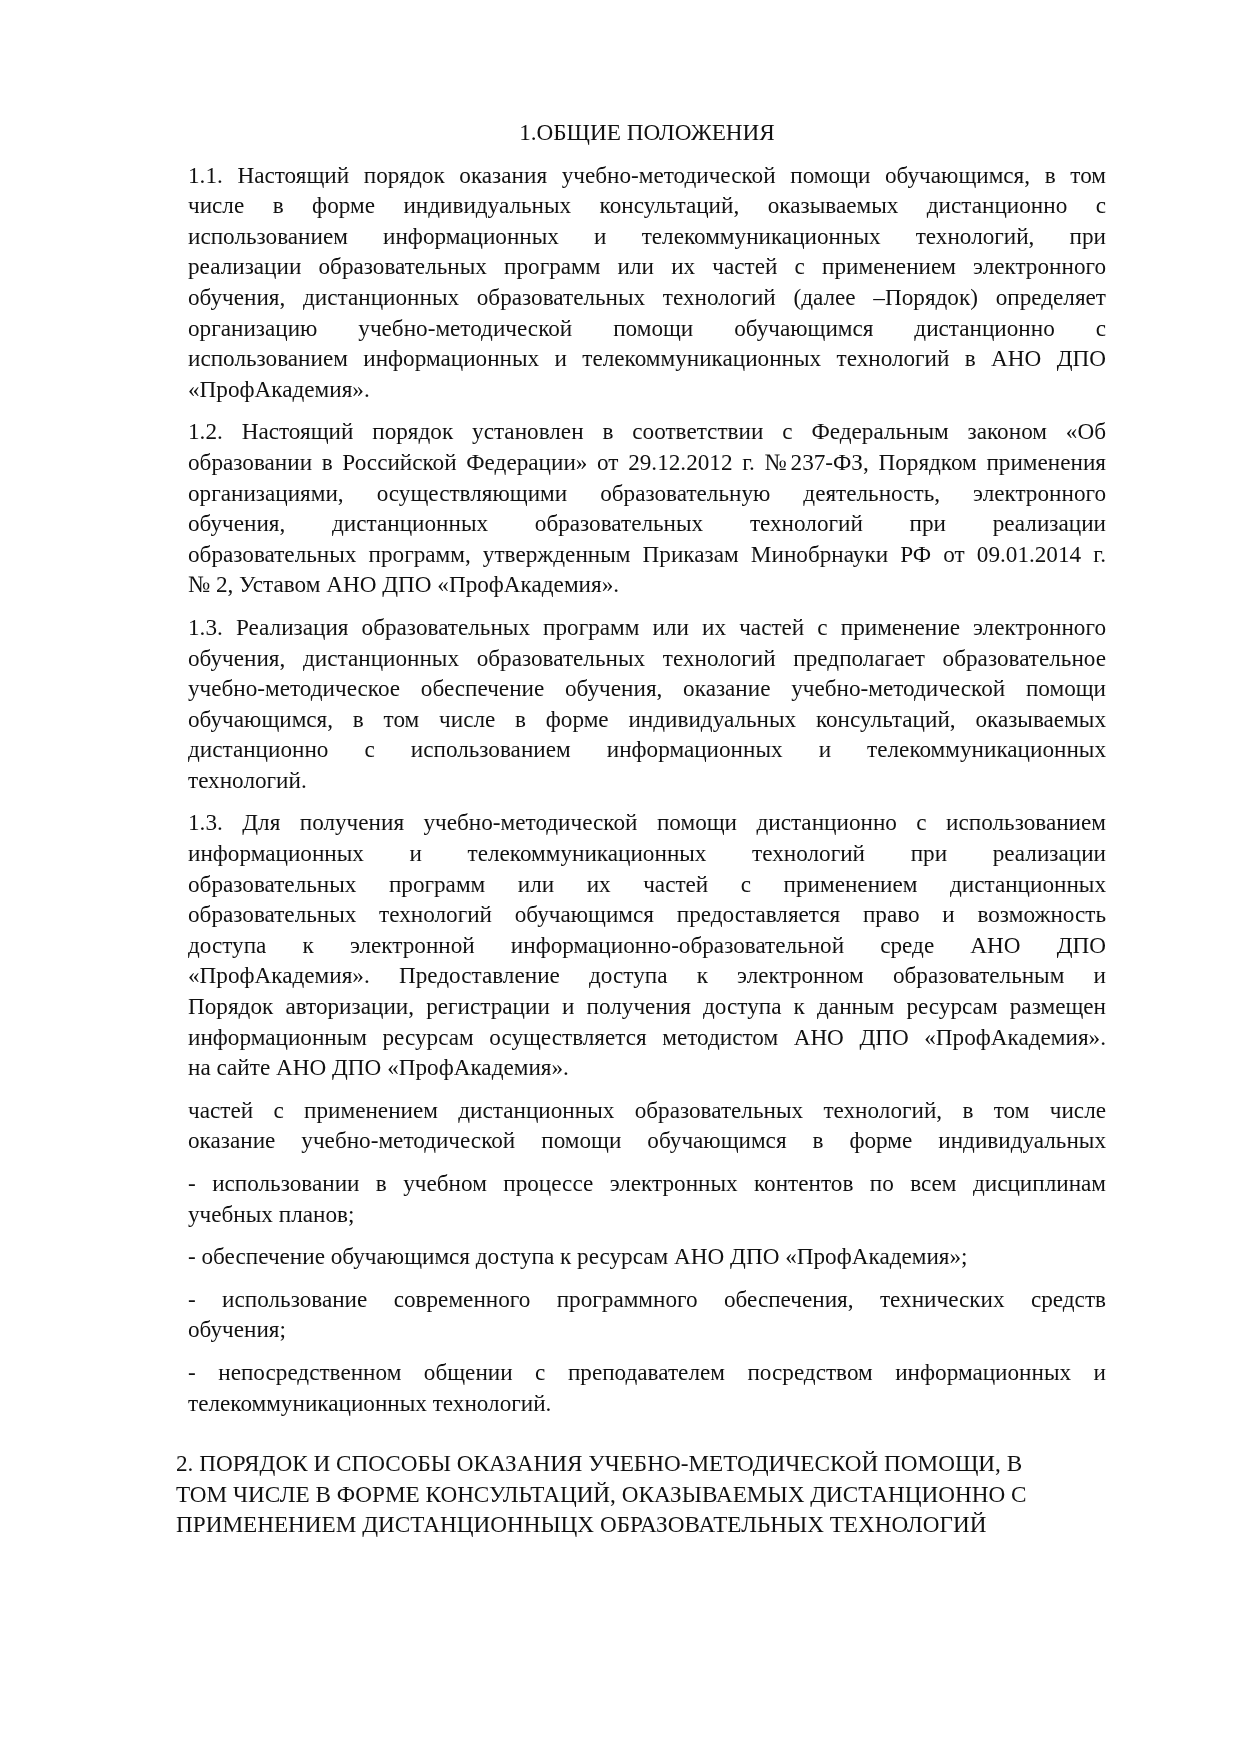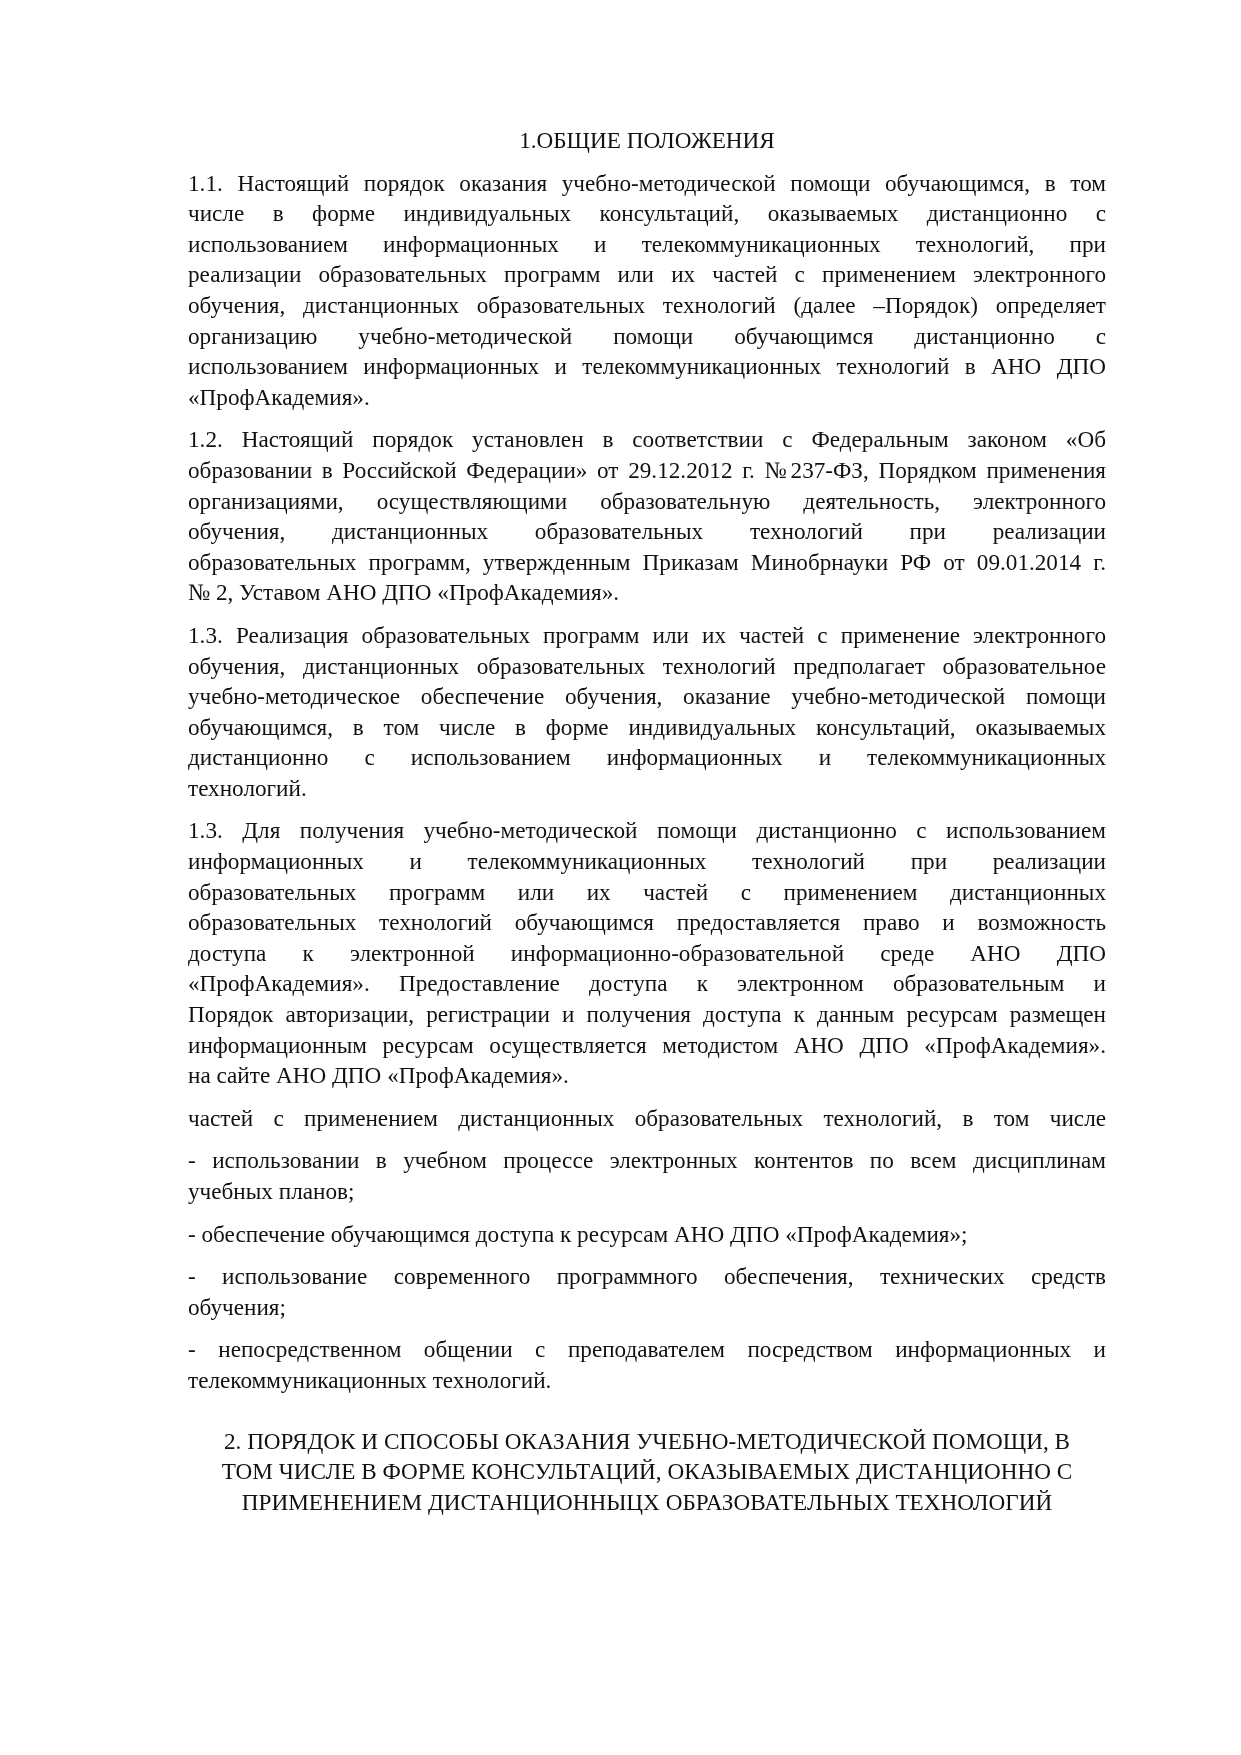"1.ОБЩИЕ ПОЛОЖЕНИЯ" .heading { margin: 8px -> 0 }
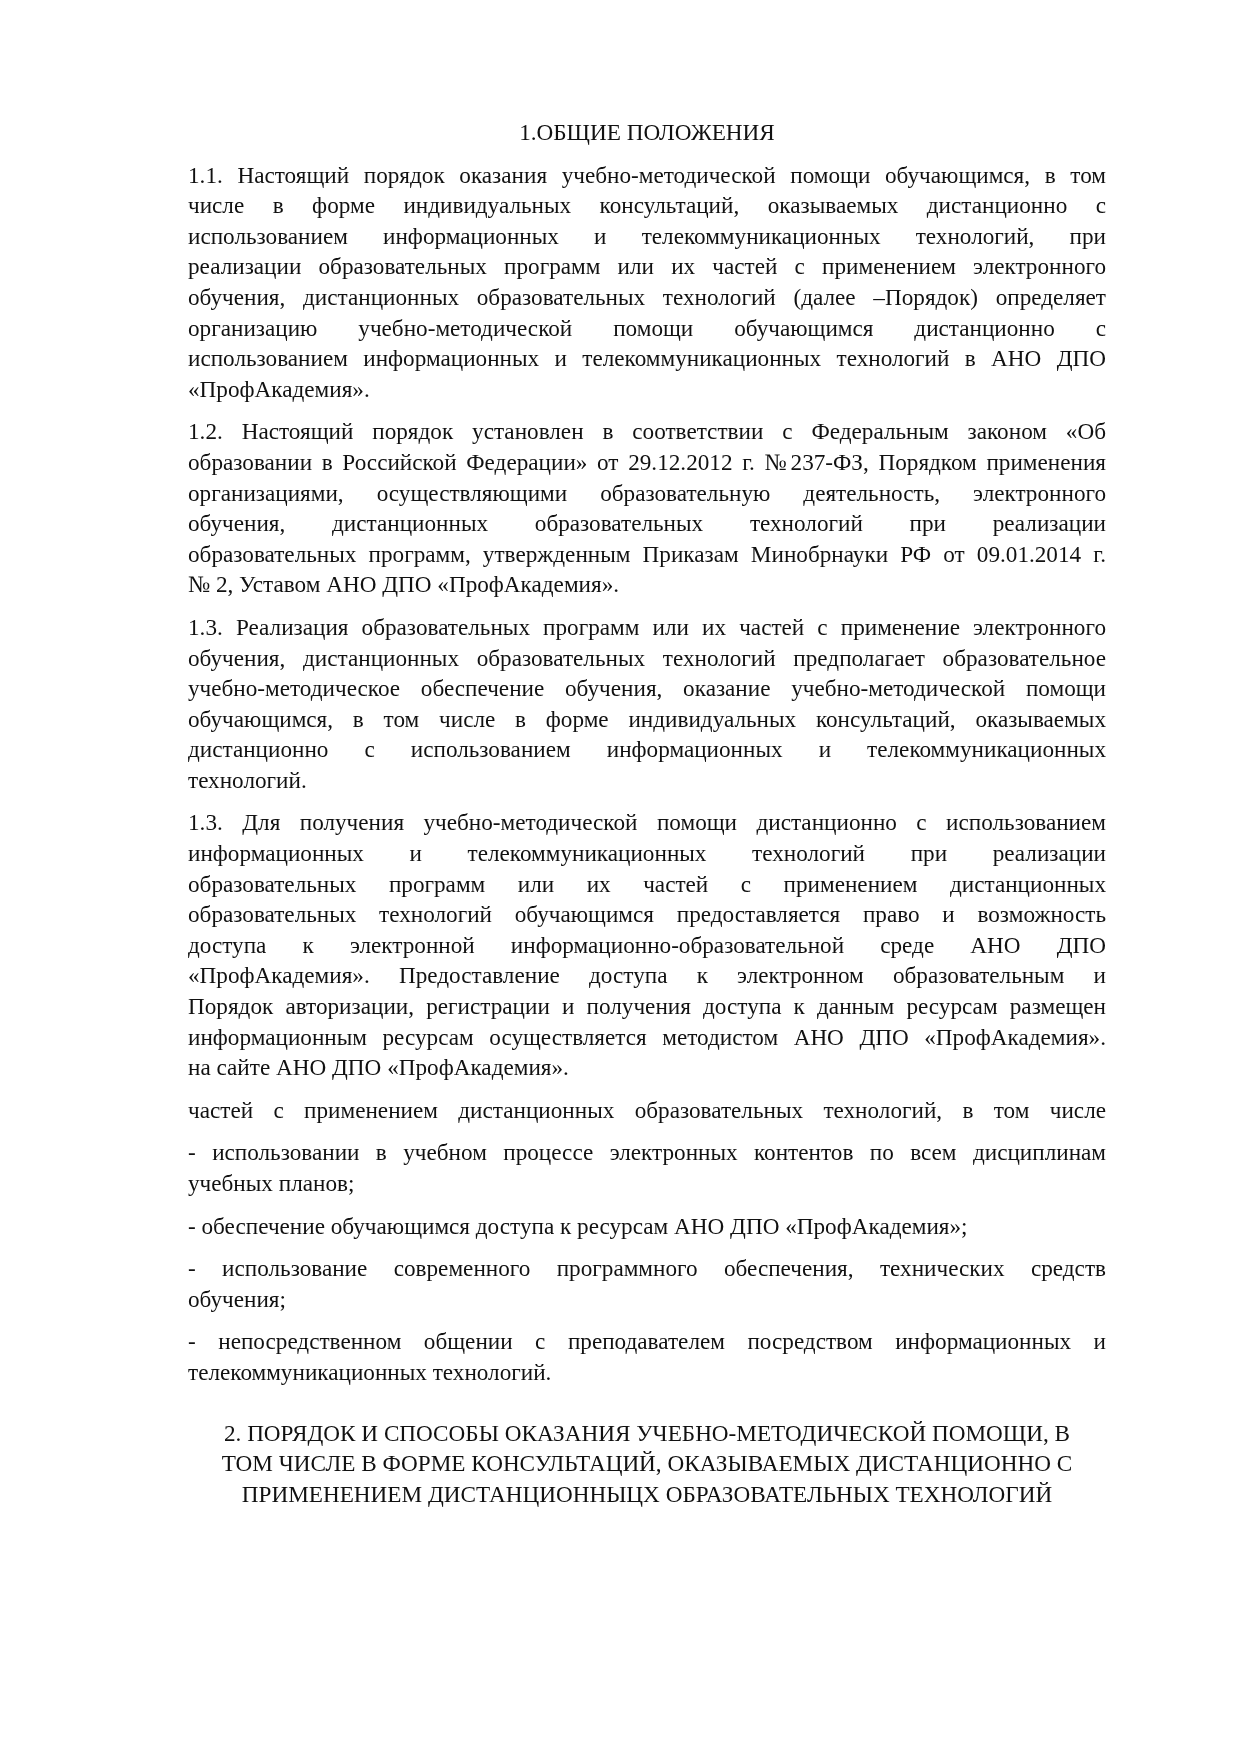"оказание учебно-методической помощи" span.line { html: none -> <span>оказание учебно-методической помощи обучающимся в форме индивидуальных</span> }
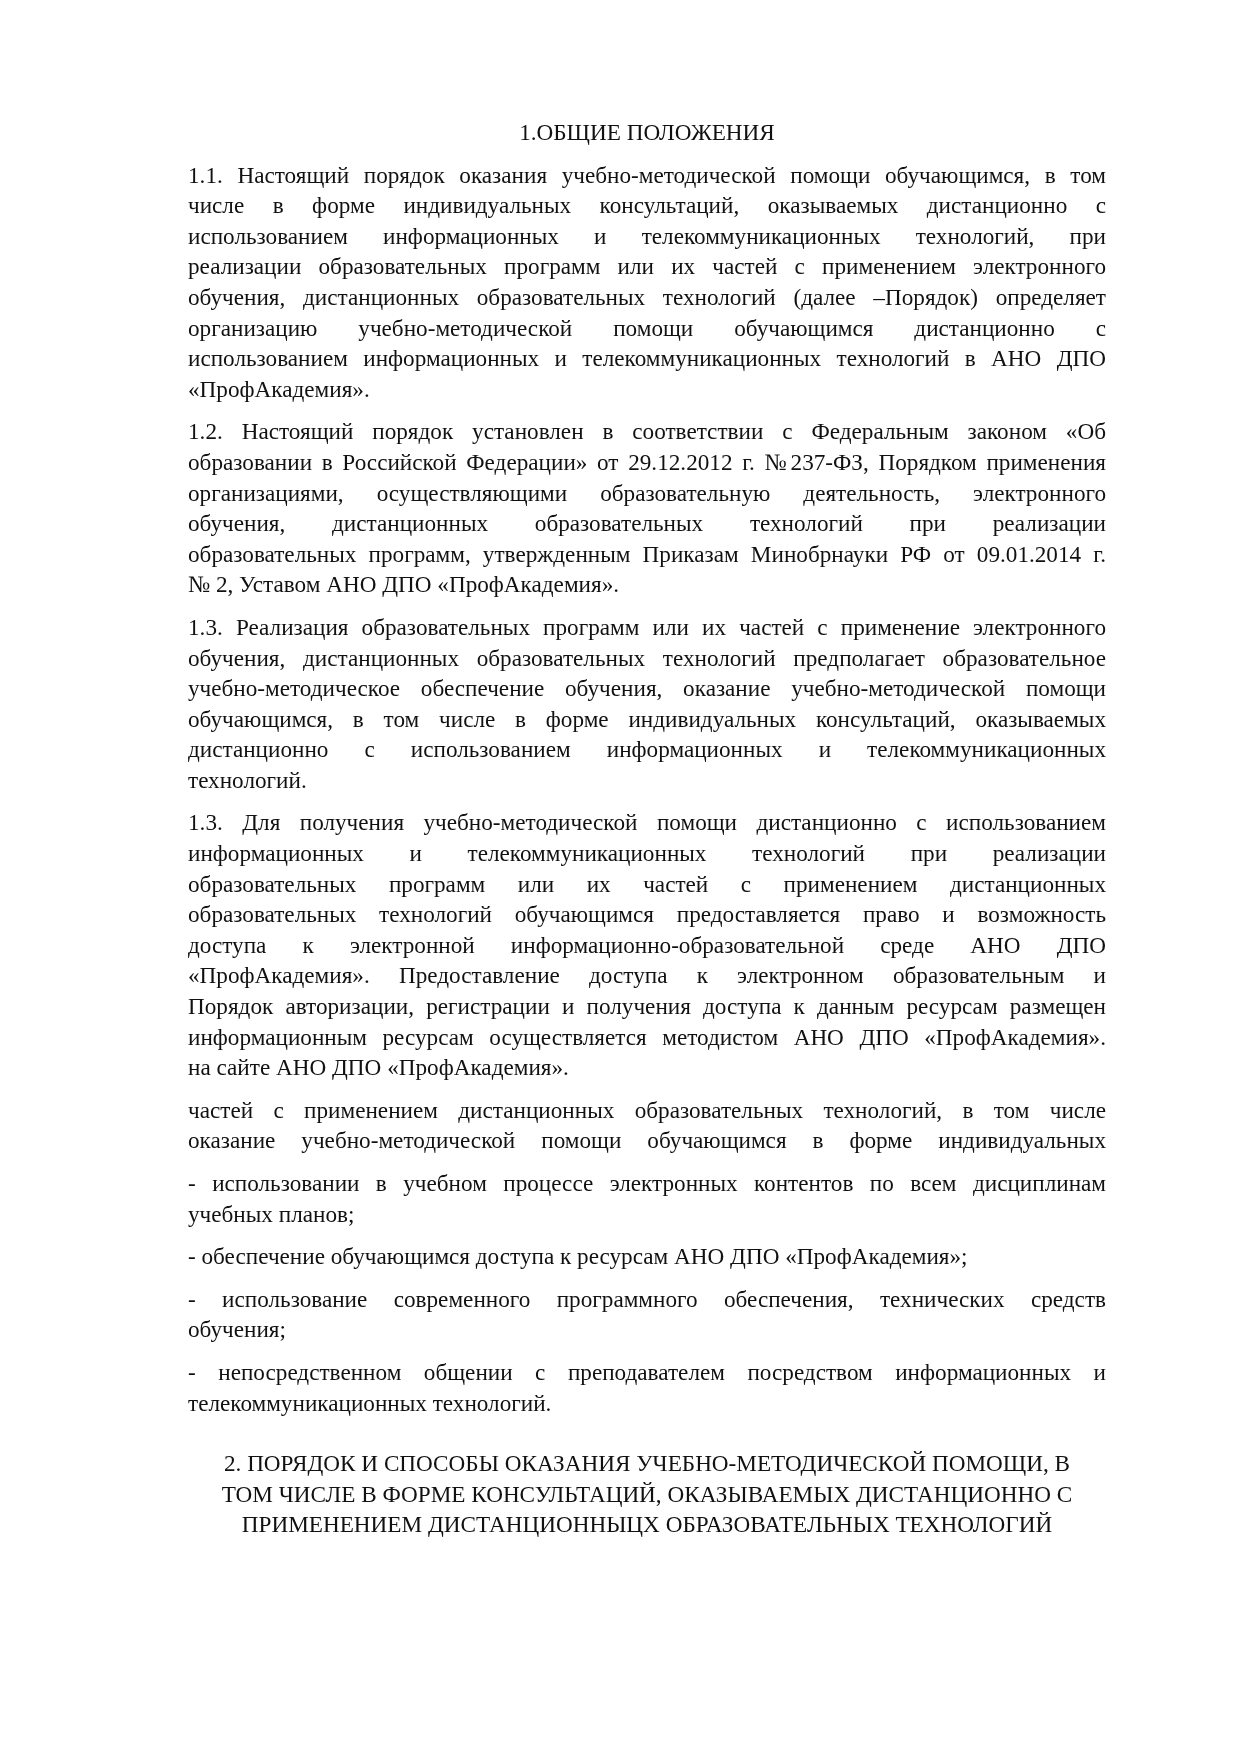"2. ПОРЯДОК И СПОСОБЫ ОКАЗАНИЯ" .hline { text-align: center -> left }
